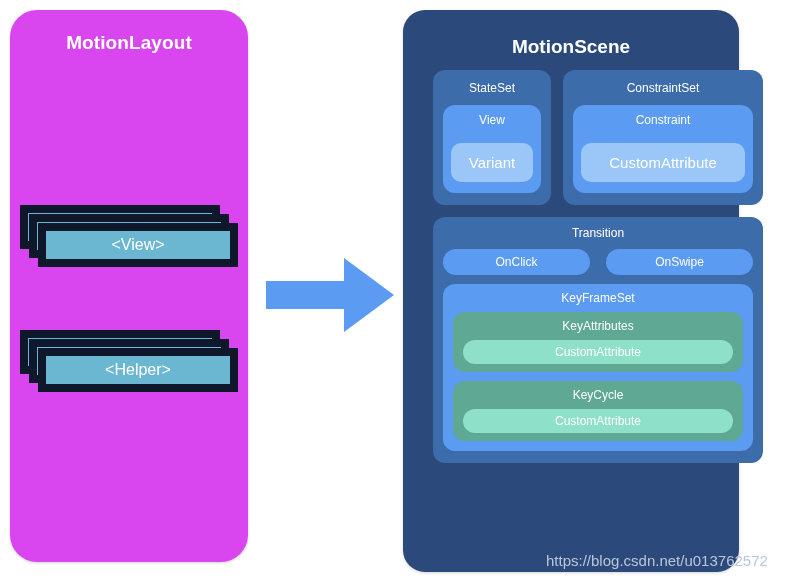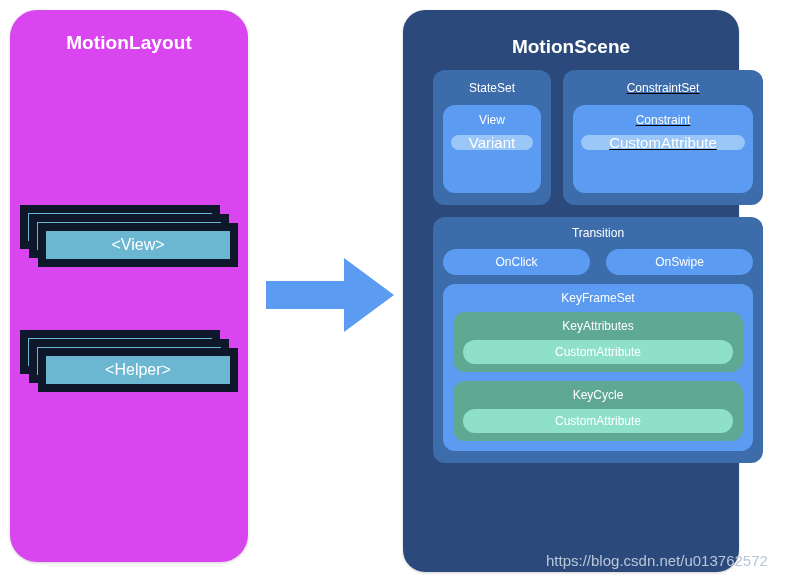"ConstraintSet" .constraintset-box { text-decoration: underline -> none }
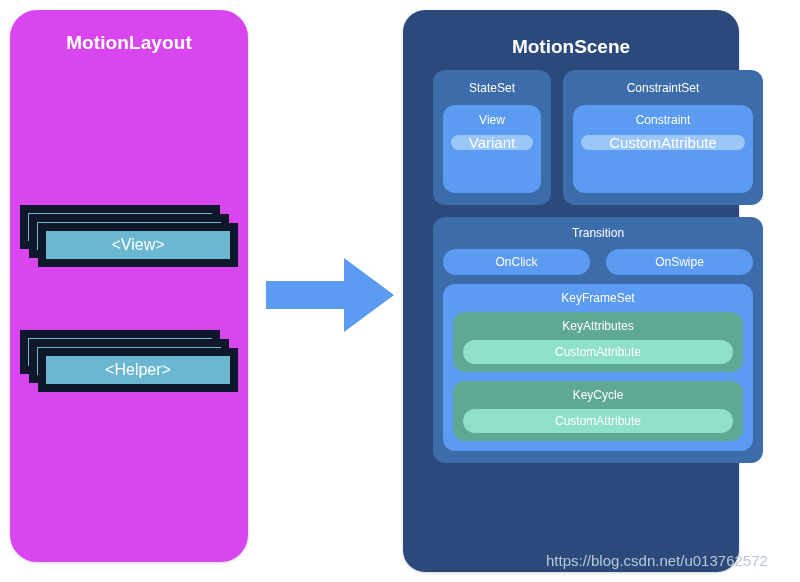"Variant" .level-3-pill { margin-top: 9px -> 17px; padding: 0 6px -> 12px 6px }
